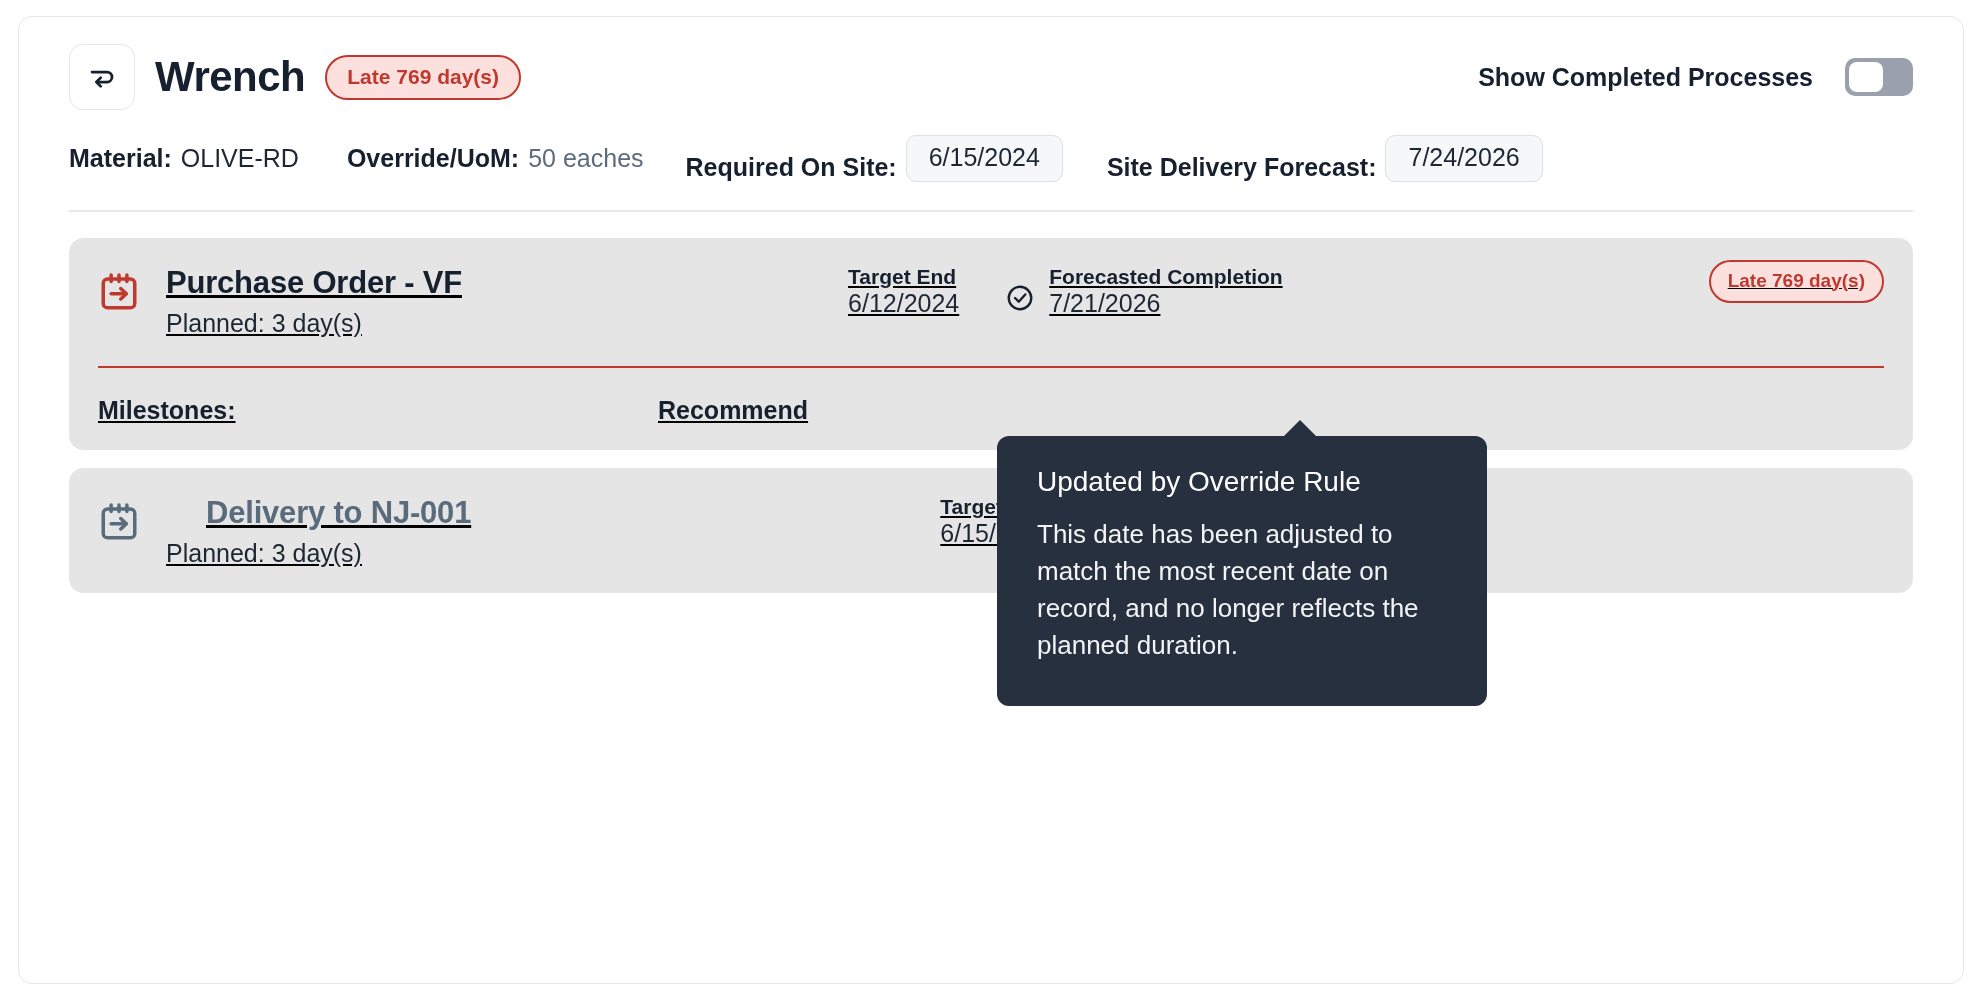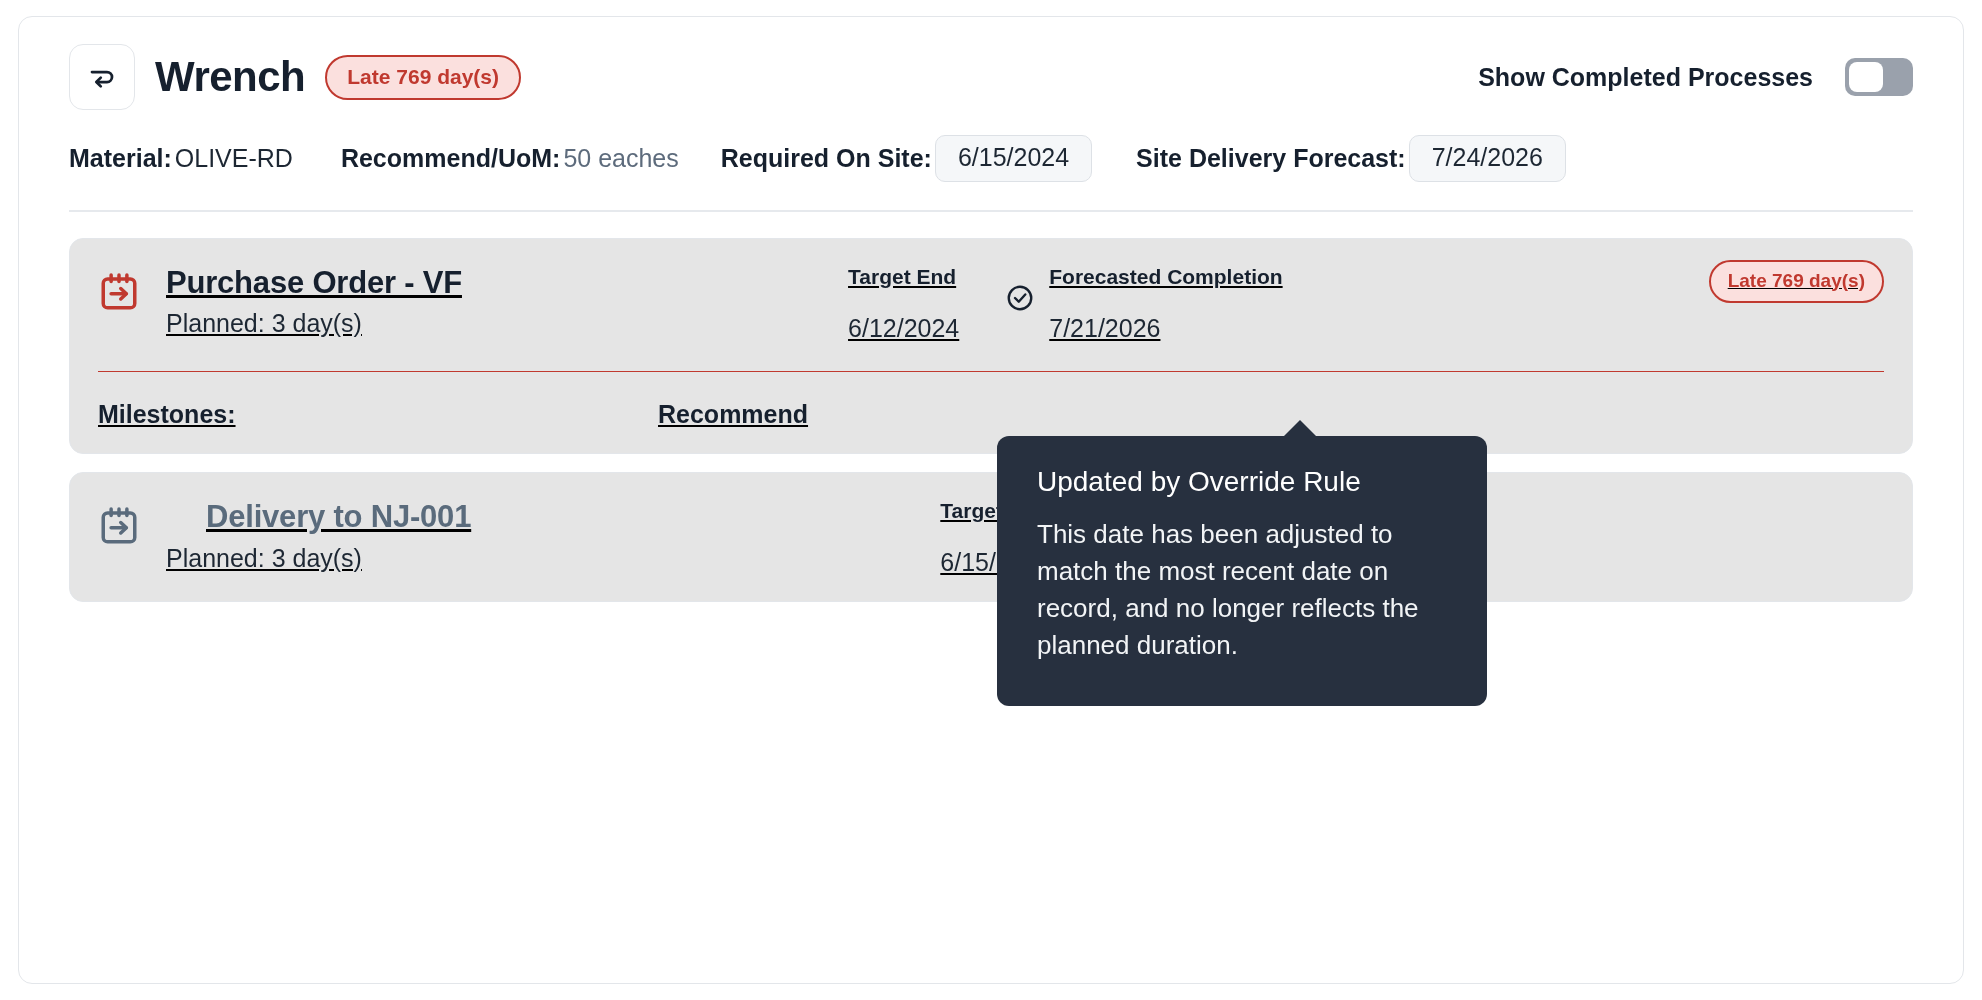"Material:" .meta-item { align-items: center -> flex-end; gap: 3px -> 9px }
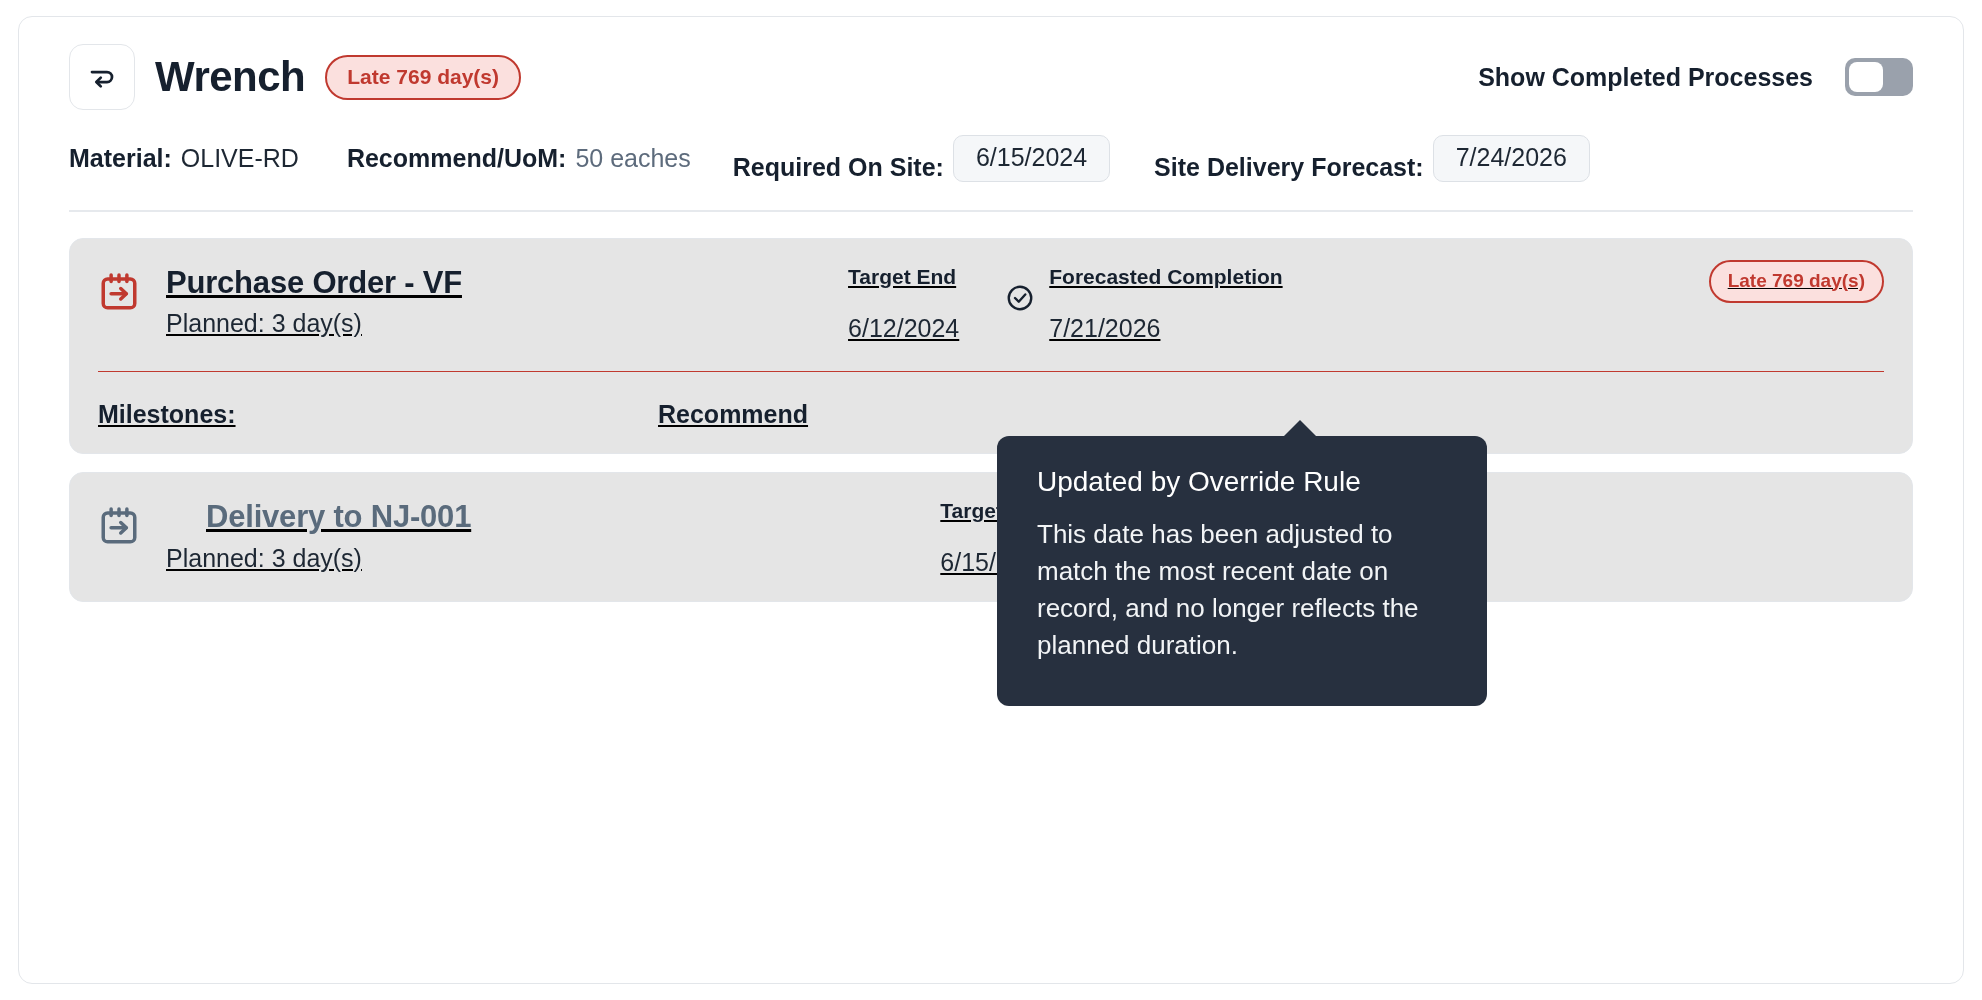"Recommend/UoM:" span.meta-label { text: Recommend/UoM -> Override/UoM }
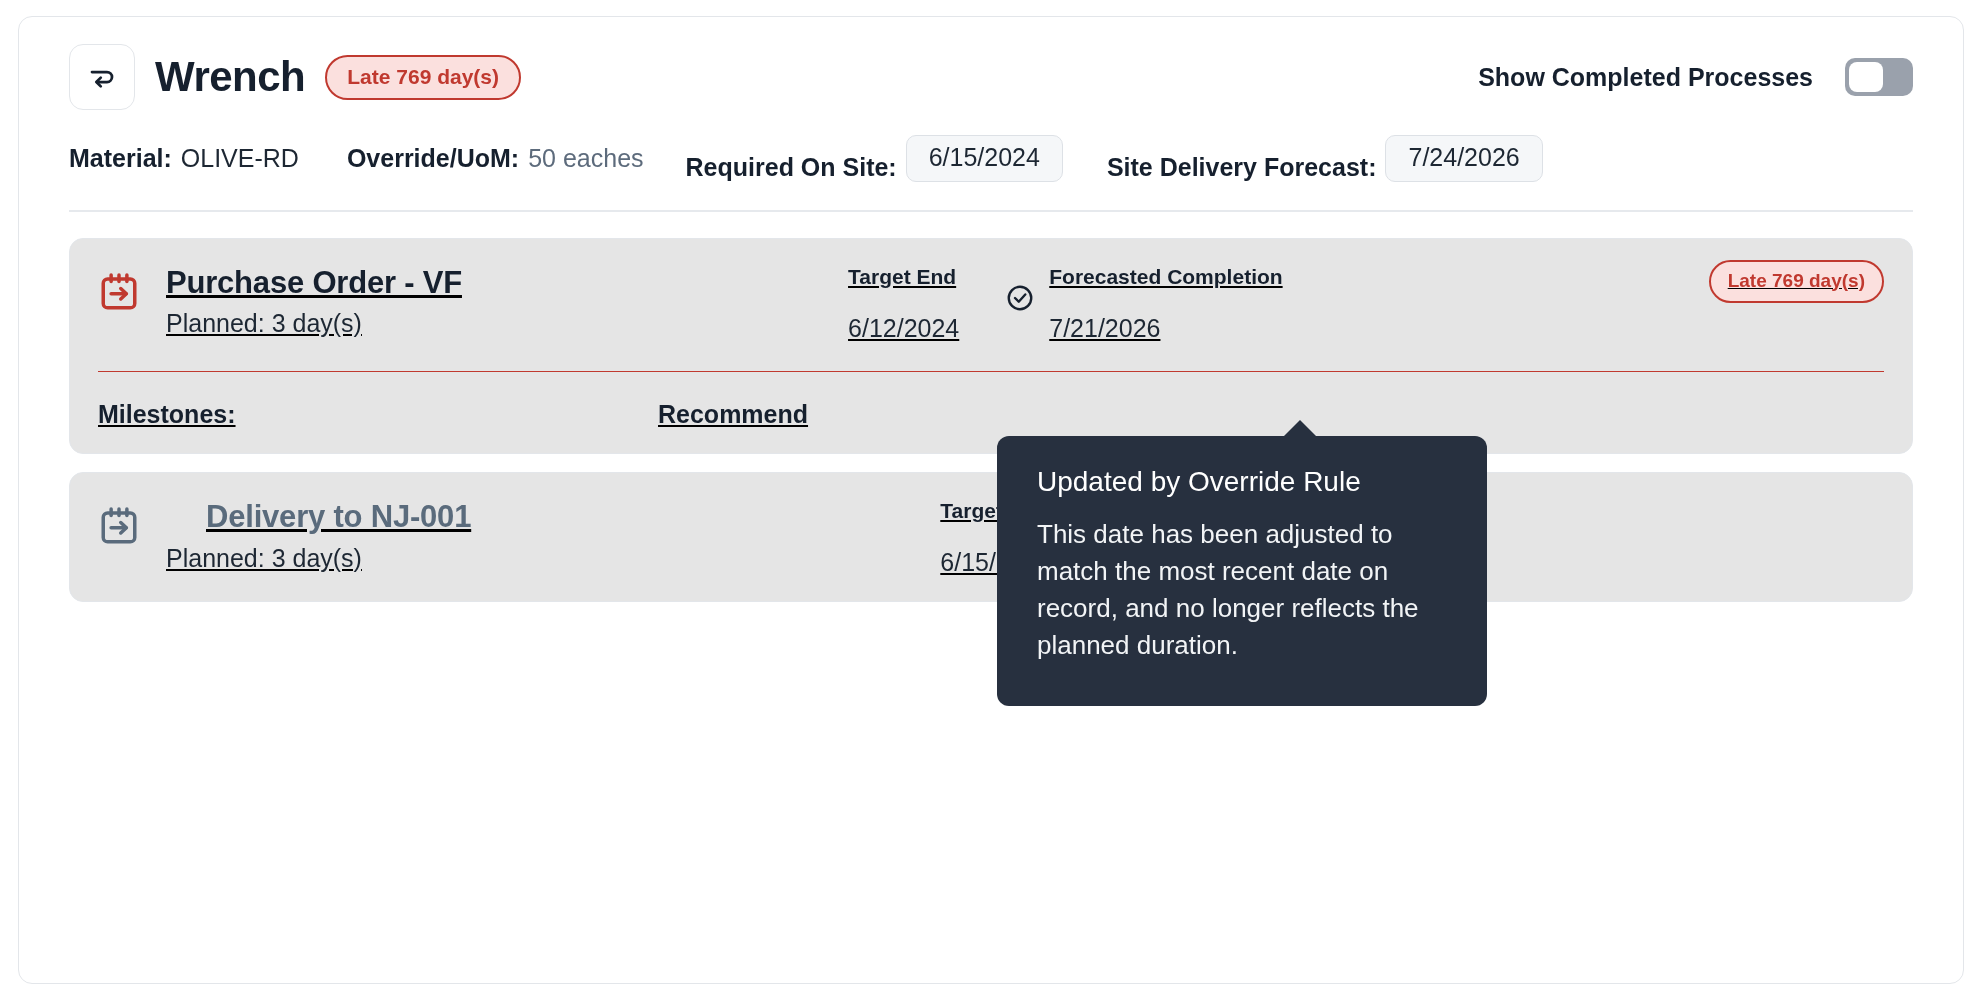"Target End" .date-col { gap: 16px -> none }
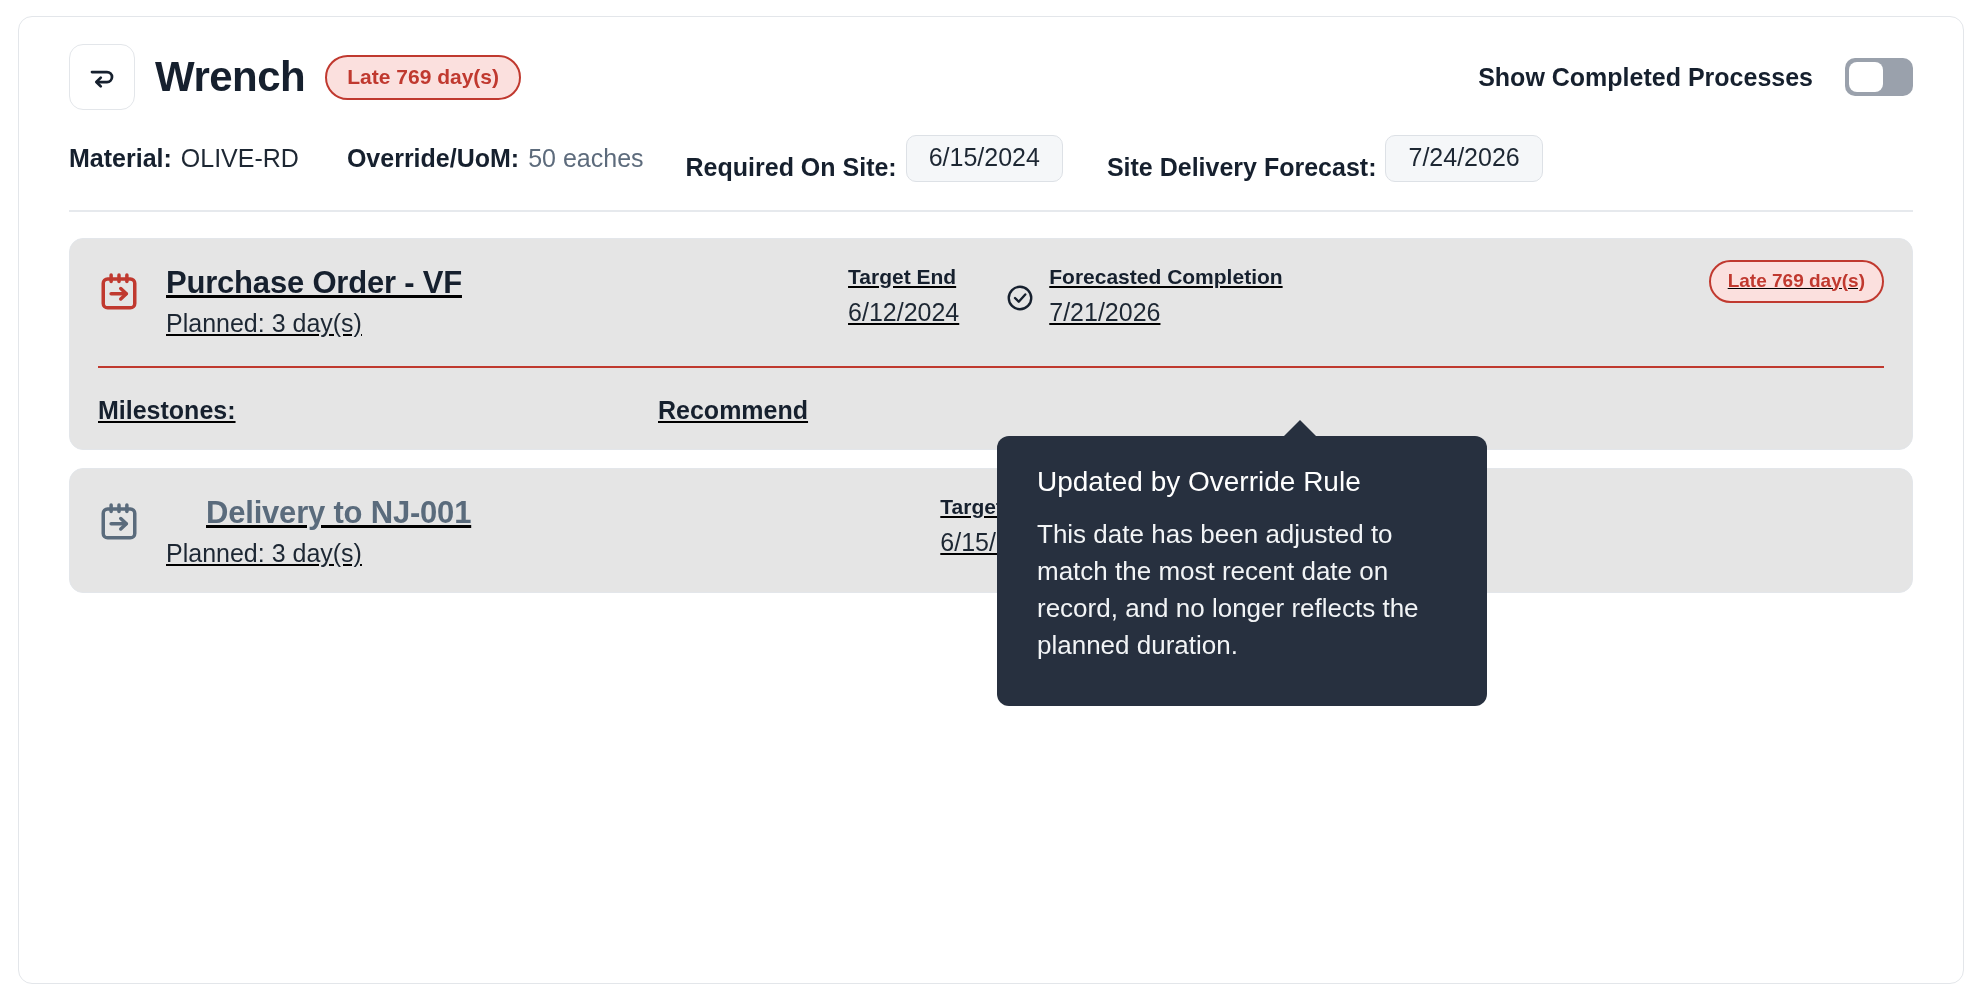"6/12/2024" .date-val { margin-top: 9px -> none }
